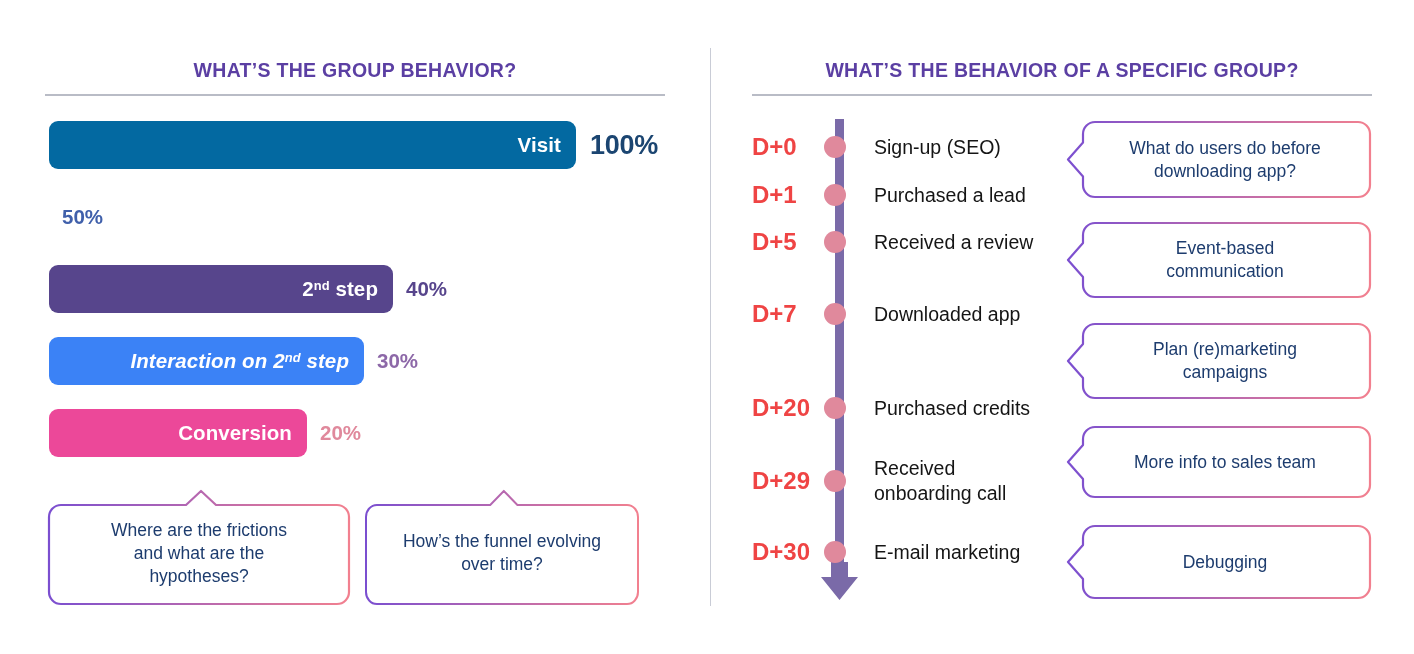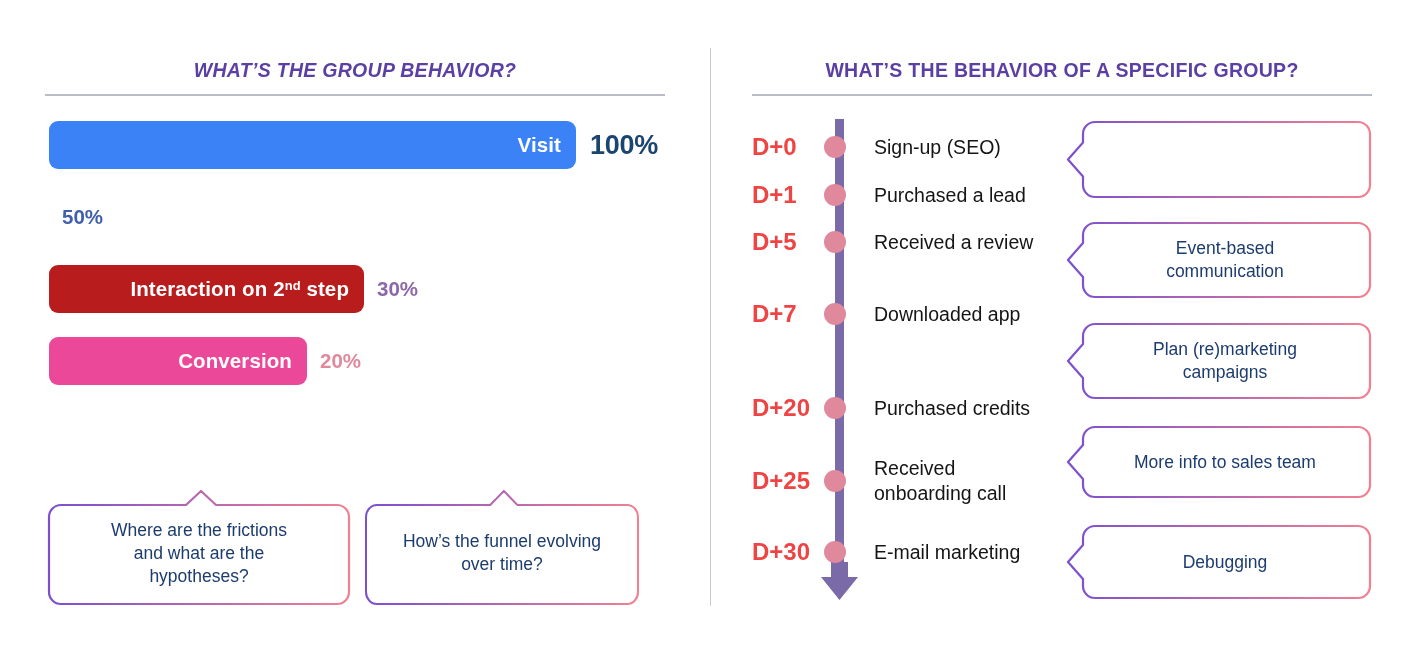"WHAT’S THE GROUP BEHAVIOR?" #title-left { font-style: italic -> none }
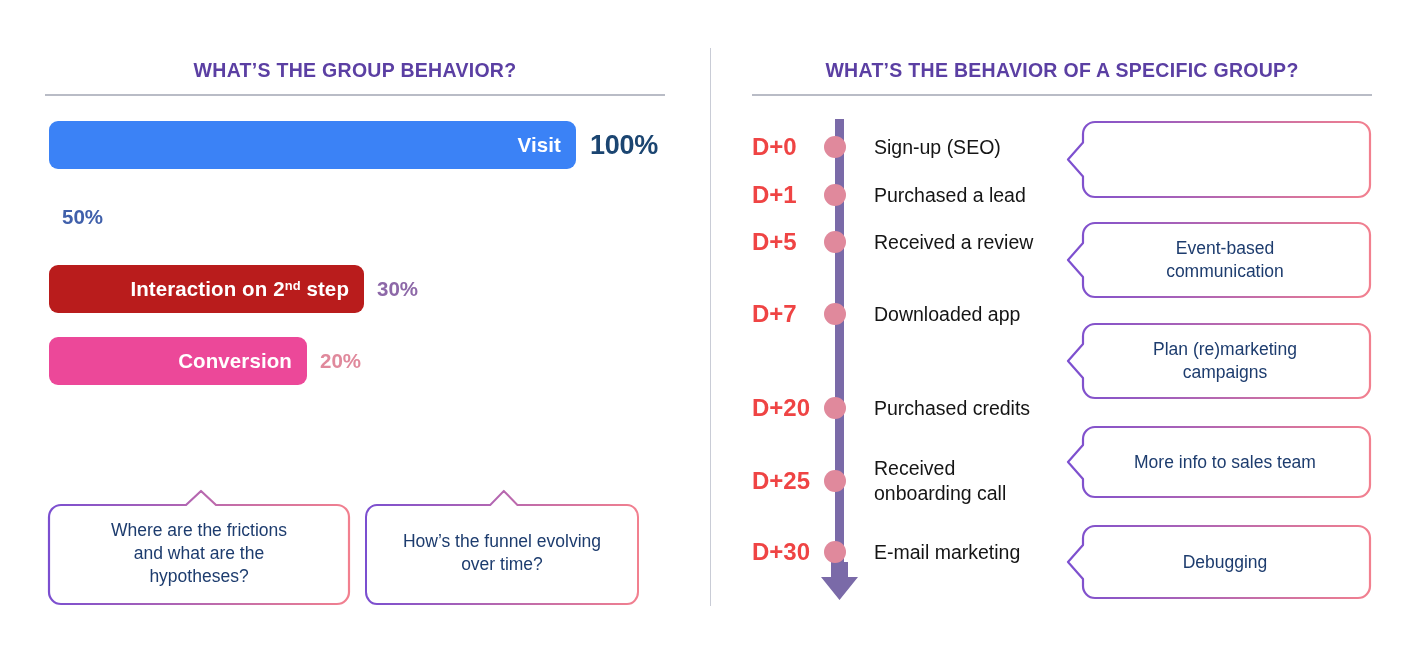"Visit" div.funnel-bar { background: #3b82f6 -> #0369a1 }
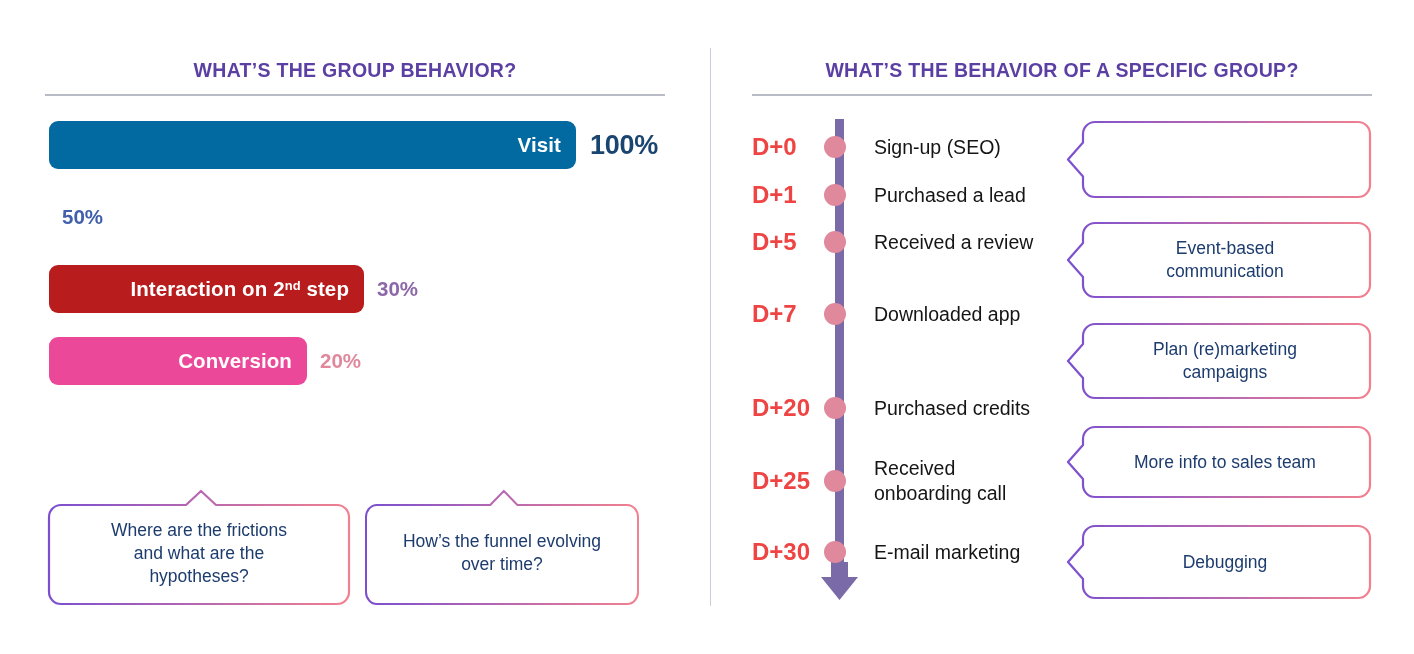"What do users do before" div.bubble-text { html: none -> <div>What do users do before downloading app?</div> }
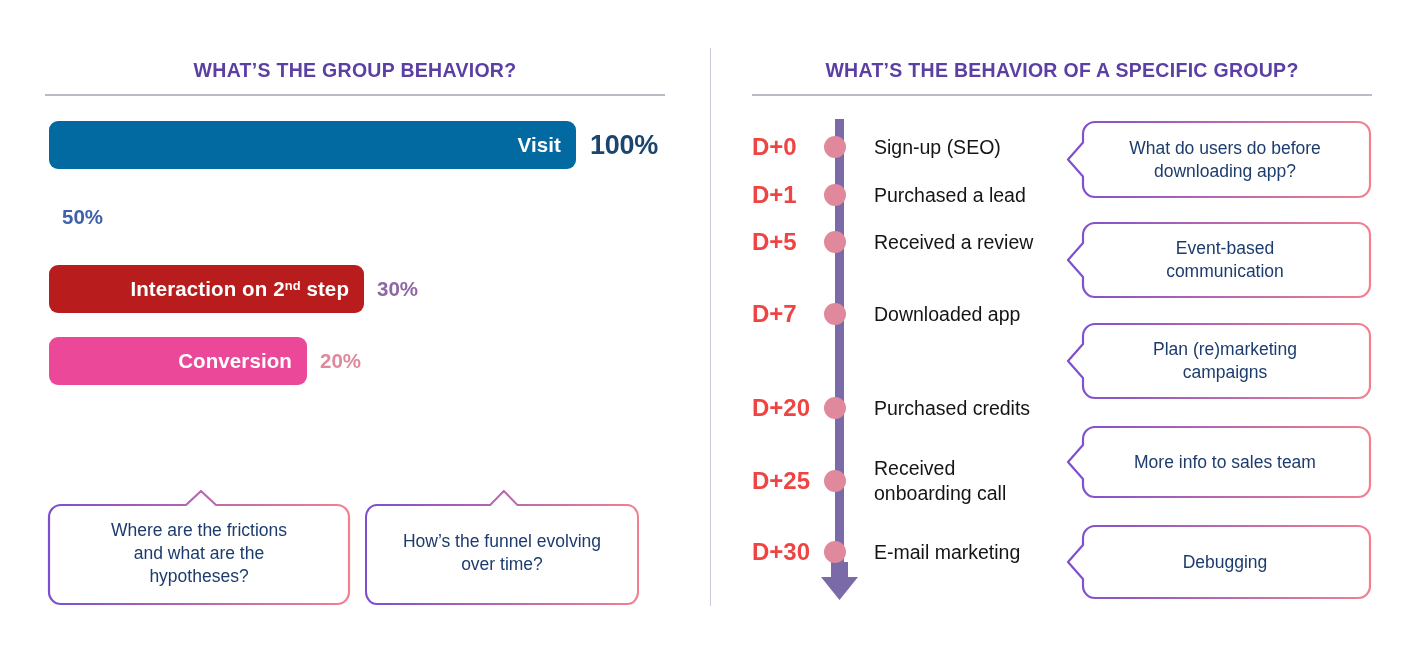"2nd step" div.funnel-row { html: none -> <div> <div> <span>2<sup>nd</sup> step</span> </div> <span>40%</span> </div> }
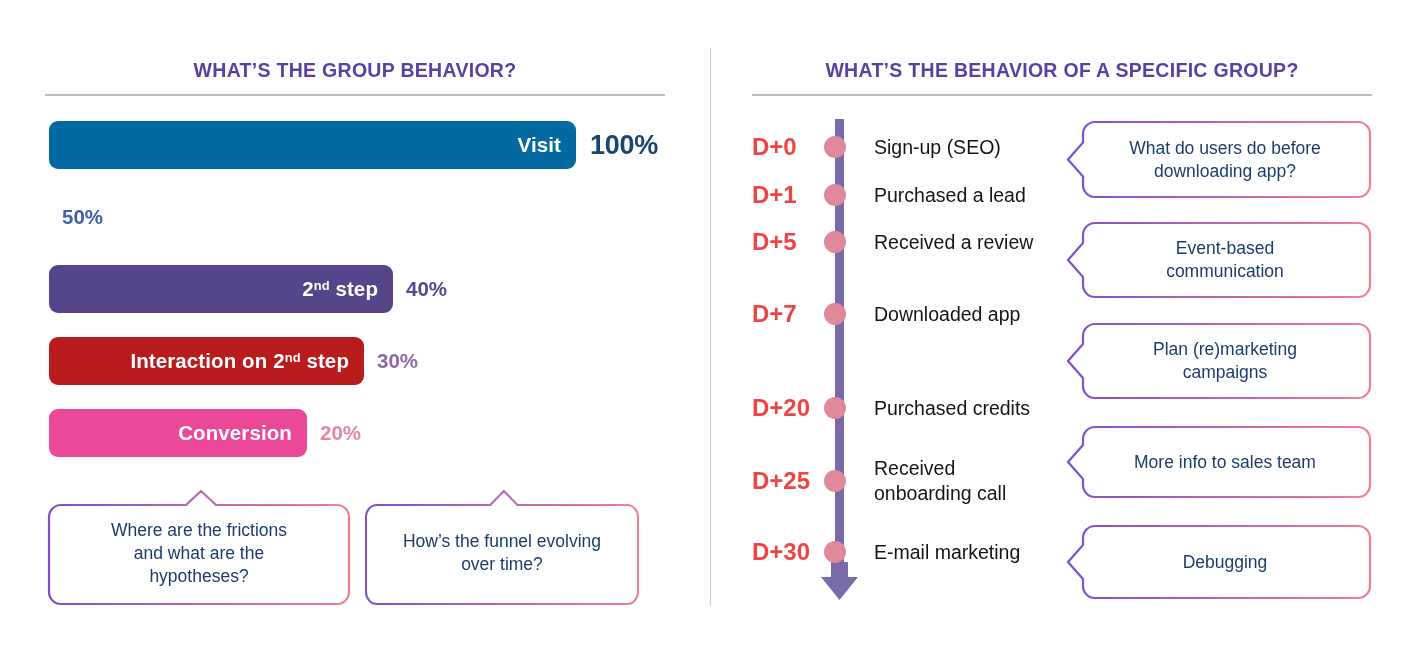"Interaction on 2nd step" div.funnel-bar { background: #b91c1c -> #3b82f6; font-style: none -> italic }
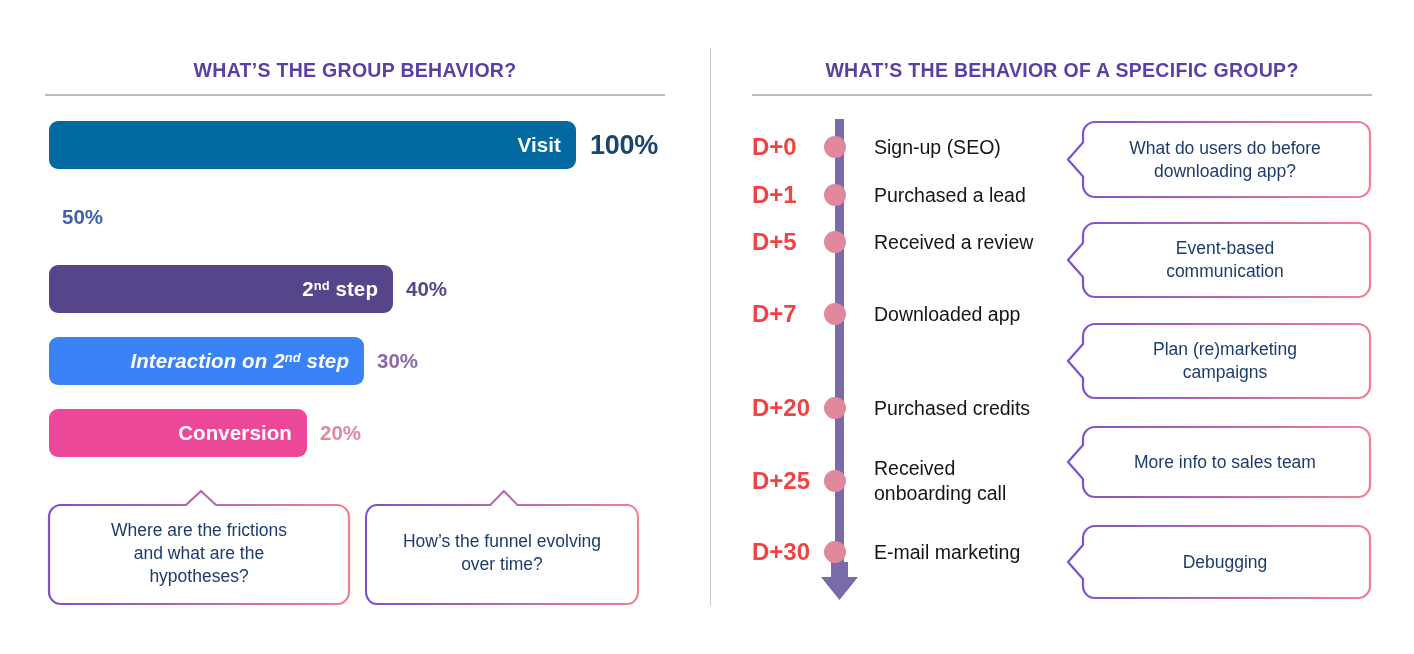"D+25" div.tl-day { text: D+25 -> D+29 }
